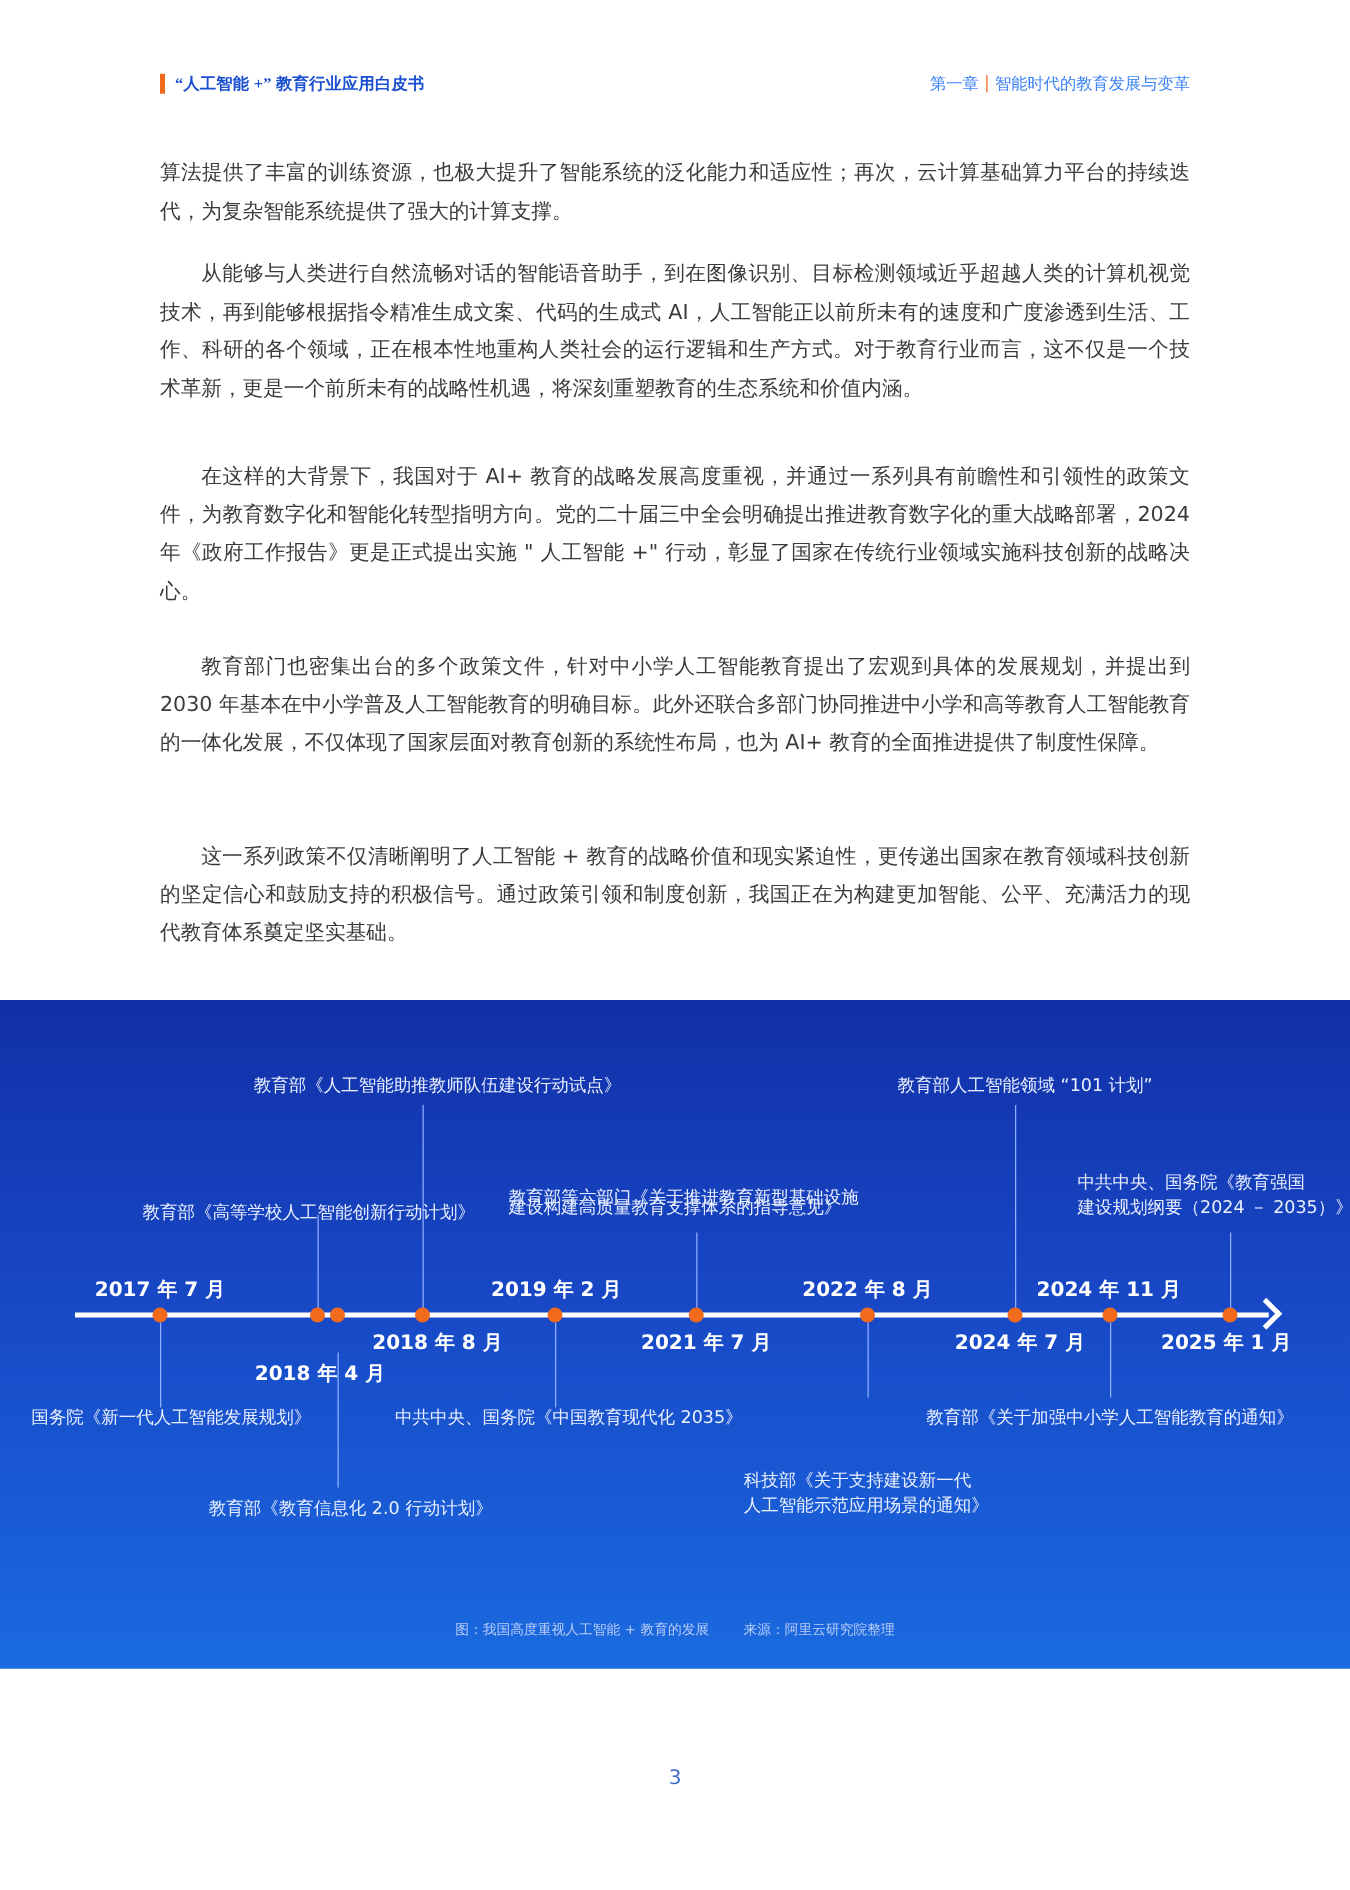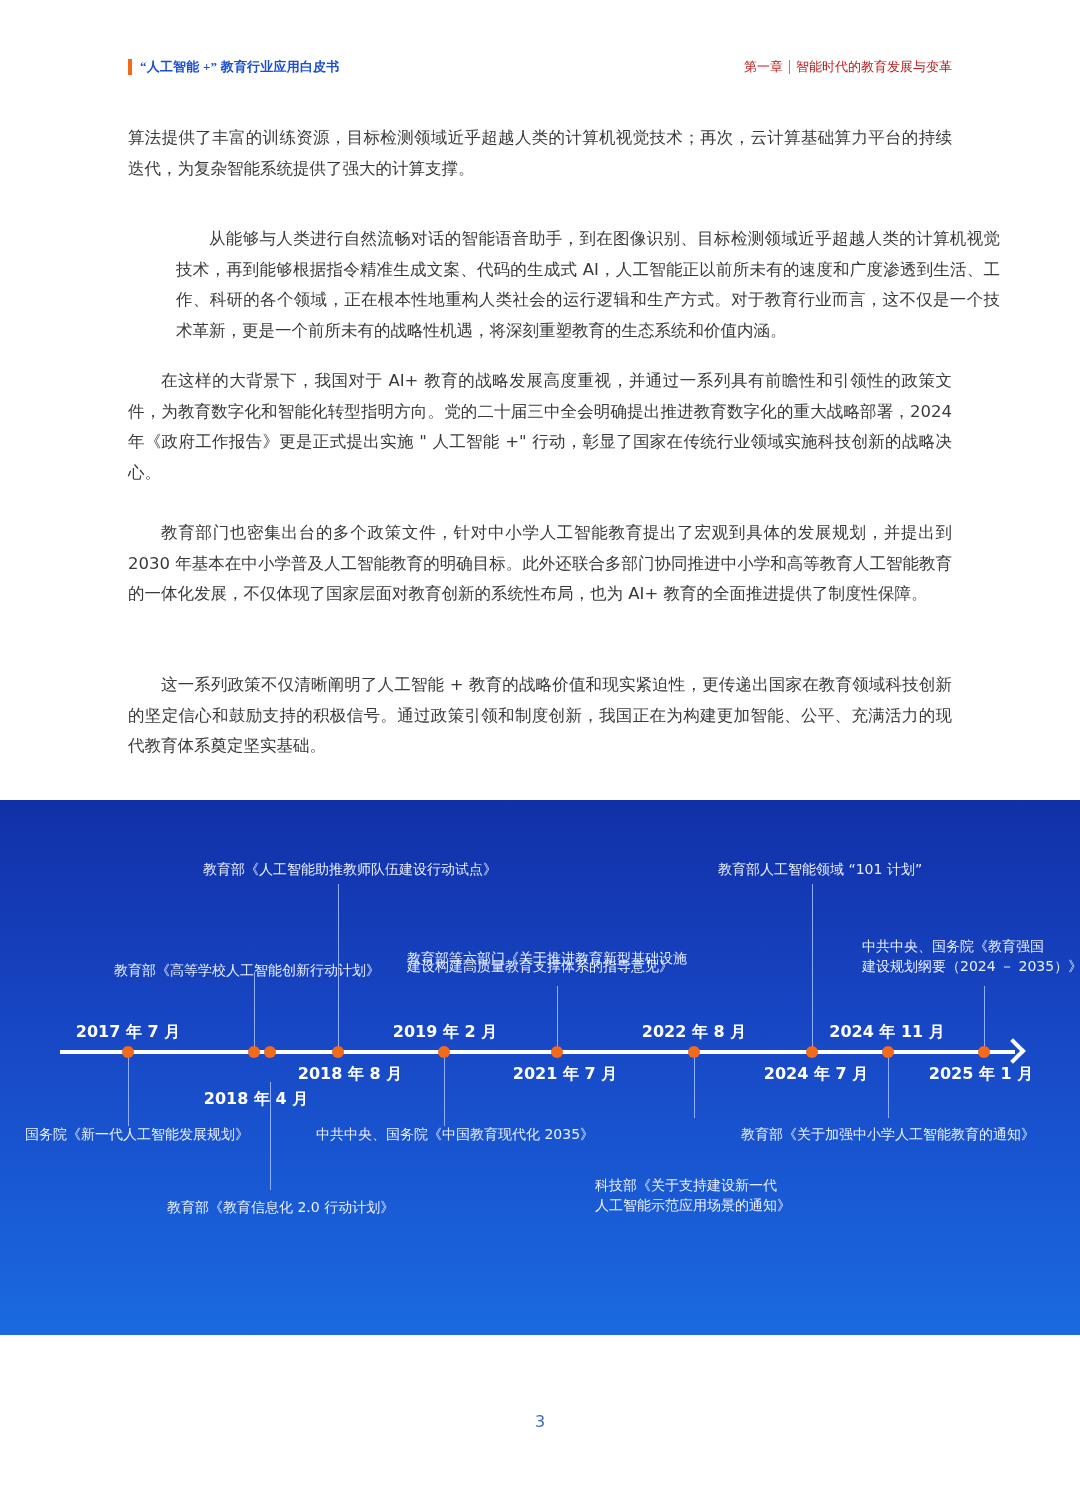"第一章" .header-right { color: #b91c1c -> #3b82f6 }
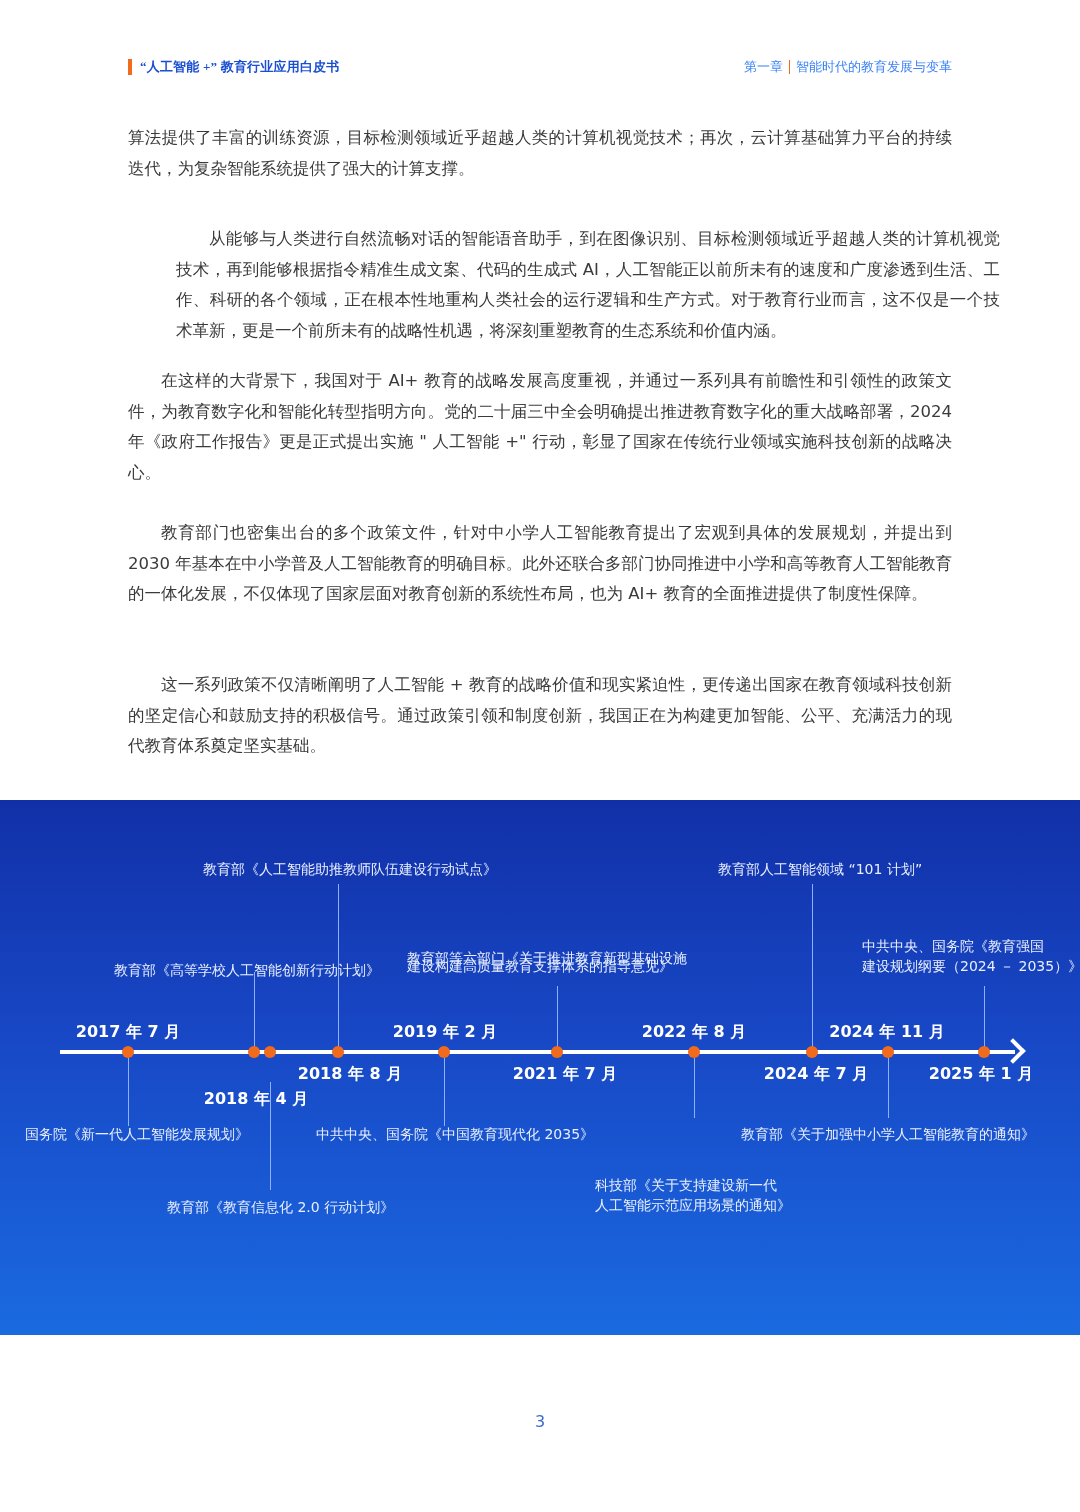"算法提供了丰富的训练资源，目标检测领域近乎超越人类的计算机视觉技术；再次，云计算" p { text: 目标检测领域近乎超越人类的计算机视觉技术 -> 也极大提升了智能系统的泛化能力和适应性 }
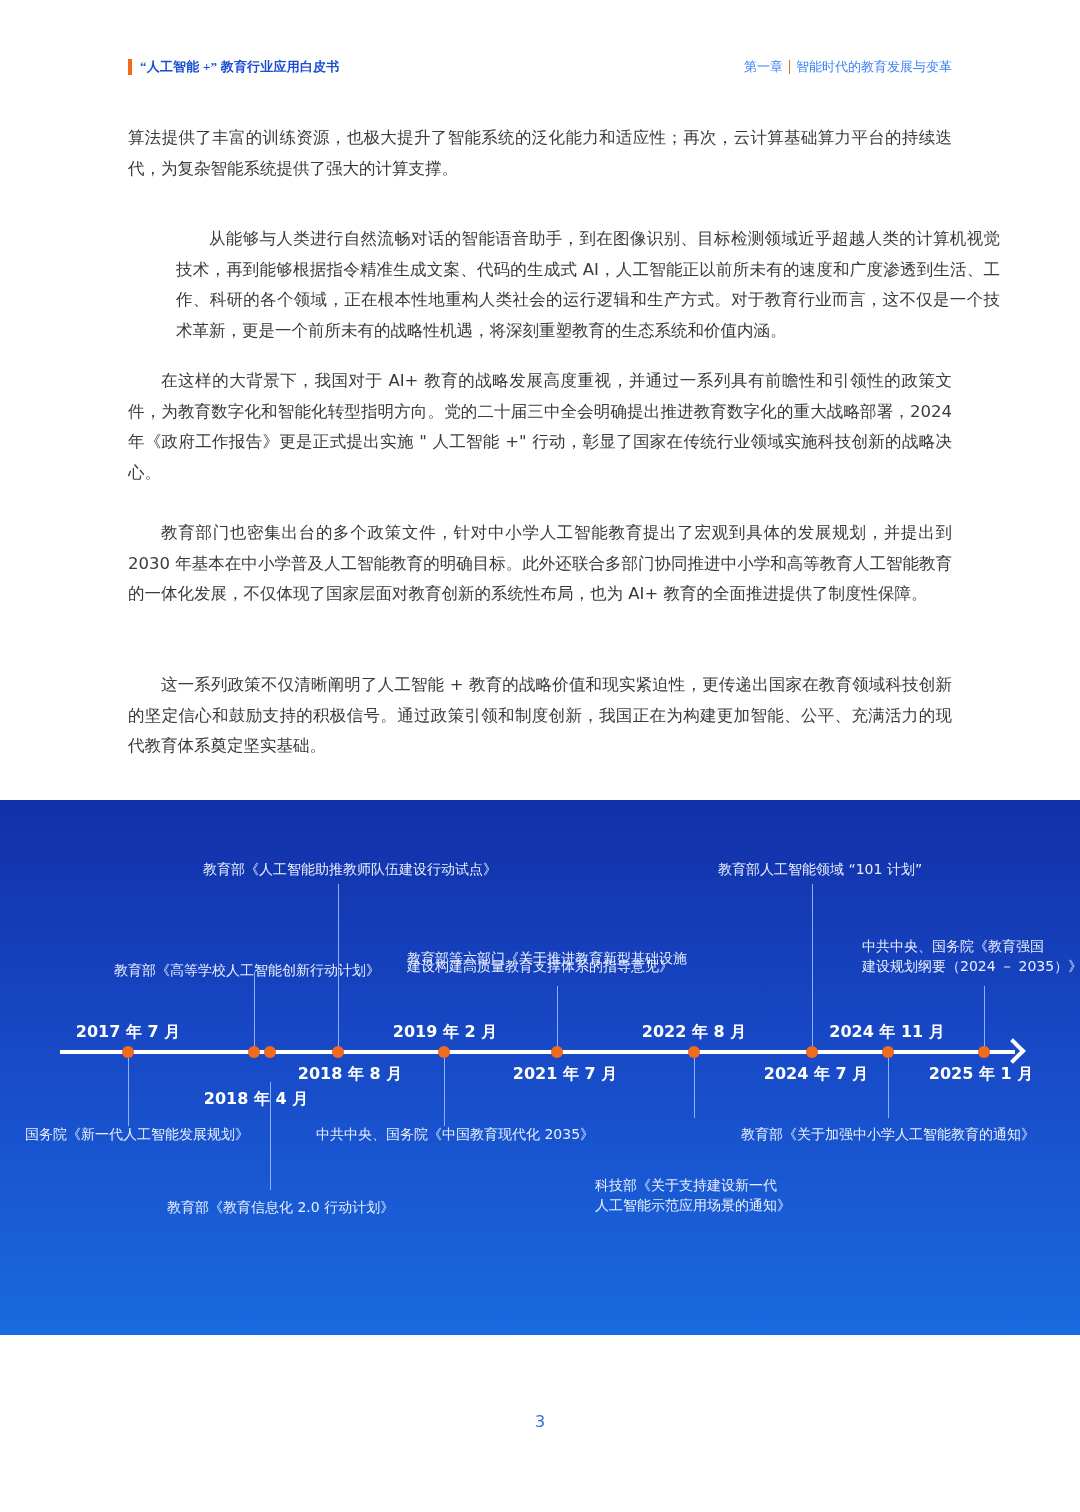"从能够与人类进行自然流畅对话的智能语音助手，到在图像识别、目标检测领域近乎超越人" div.body-text { margin-left: 48px -> none; top: 224px -> 204px }
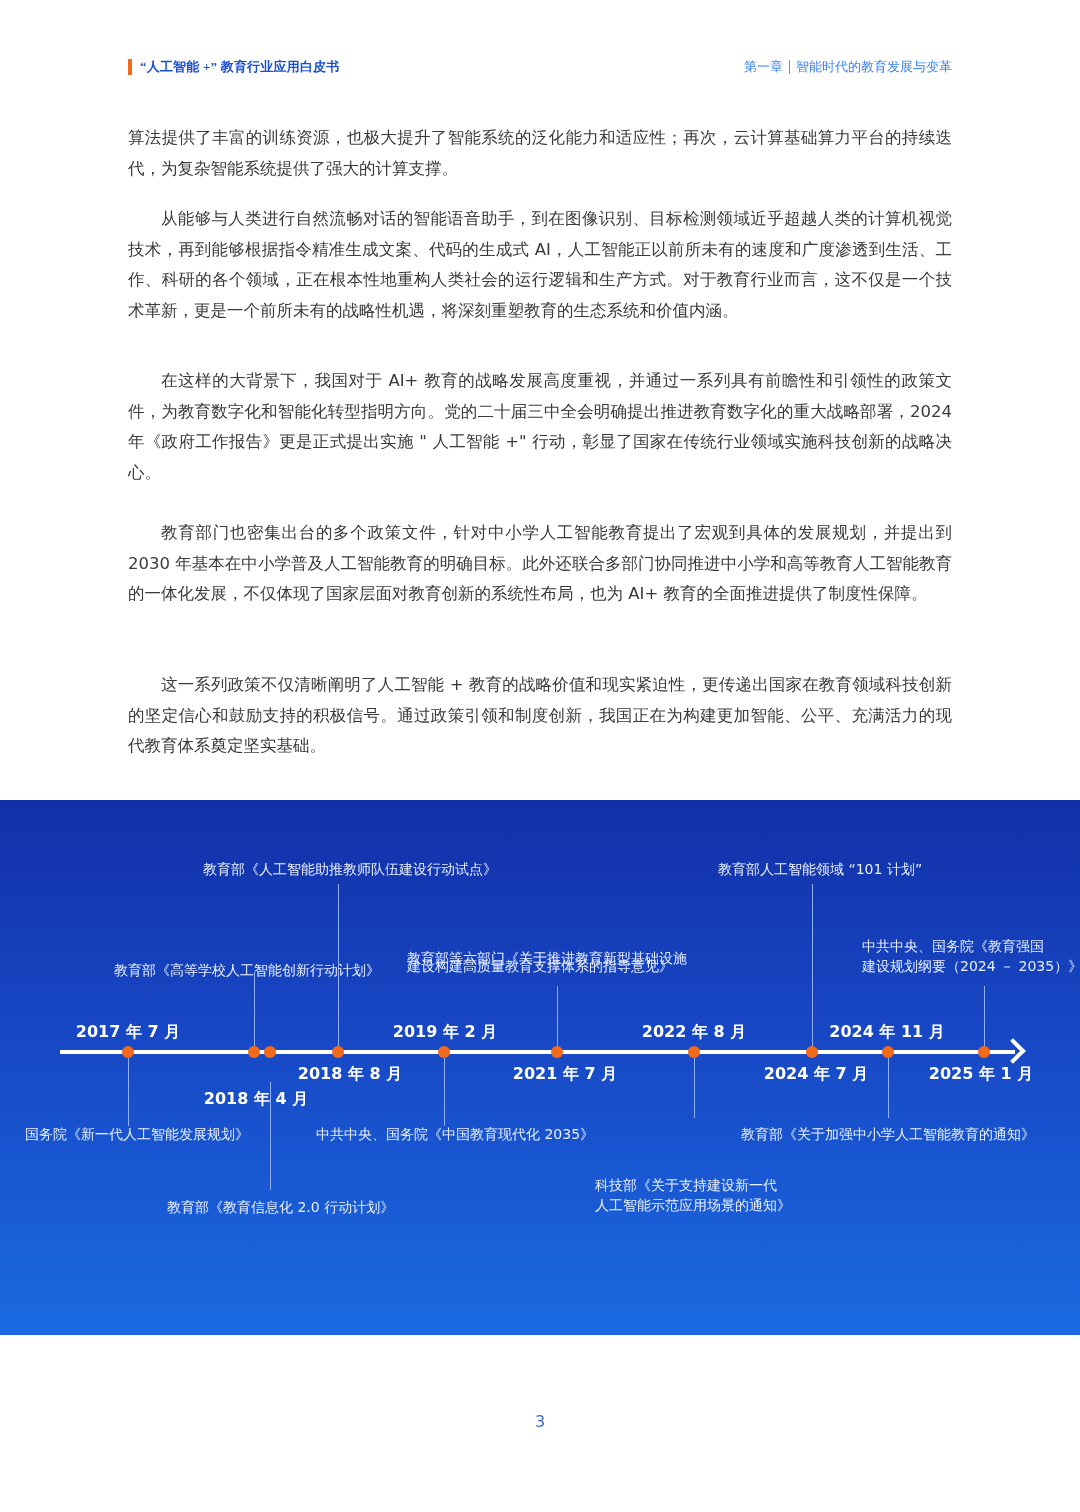"图：我国高度重视人工智能 + 教育的发展 来源：阿里云研究院整理" div.caption { html: none -> <div> <span>图：我国高度重视人工智能 + 教育的发展</span> <span>来源：阿里云研究院整理</span> </div> }
